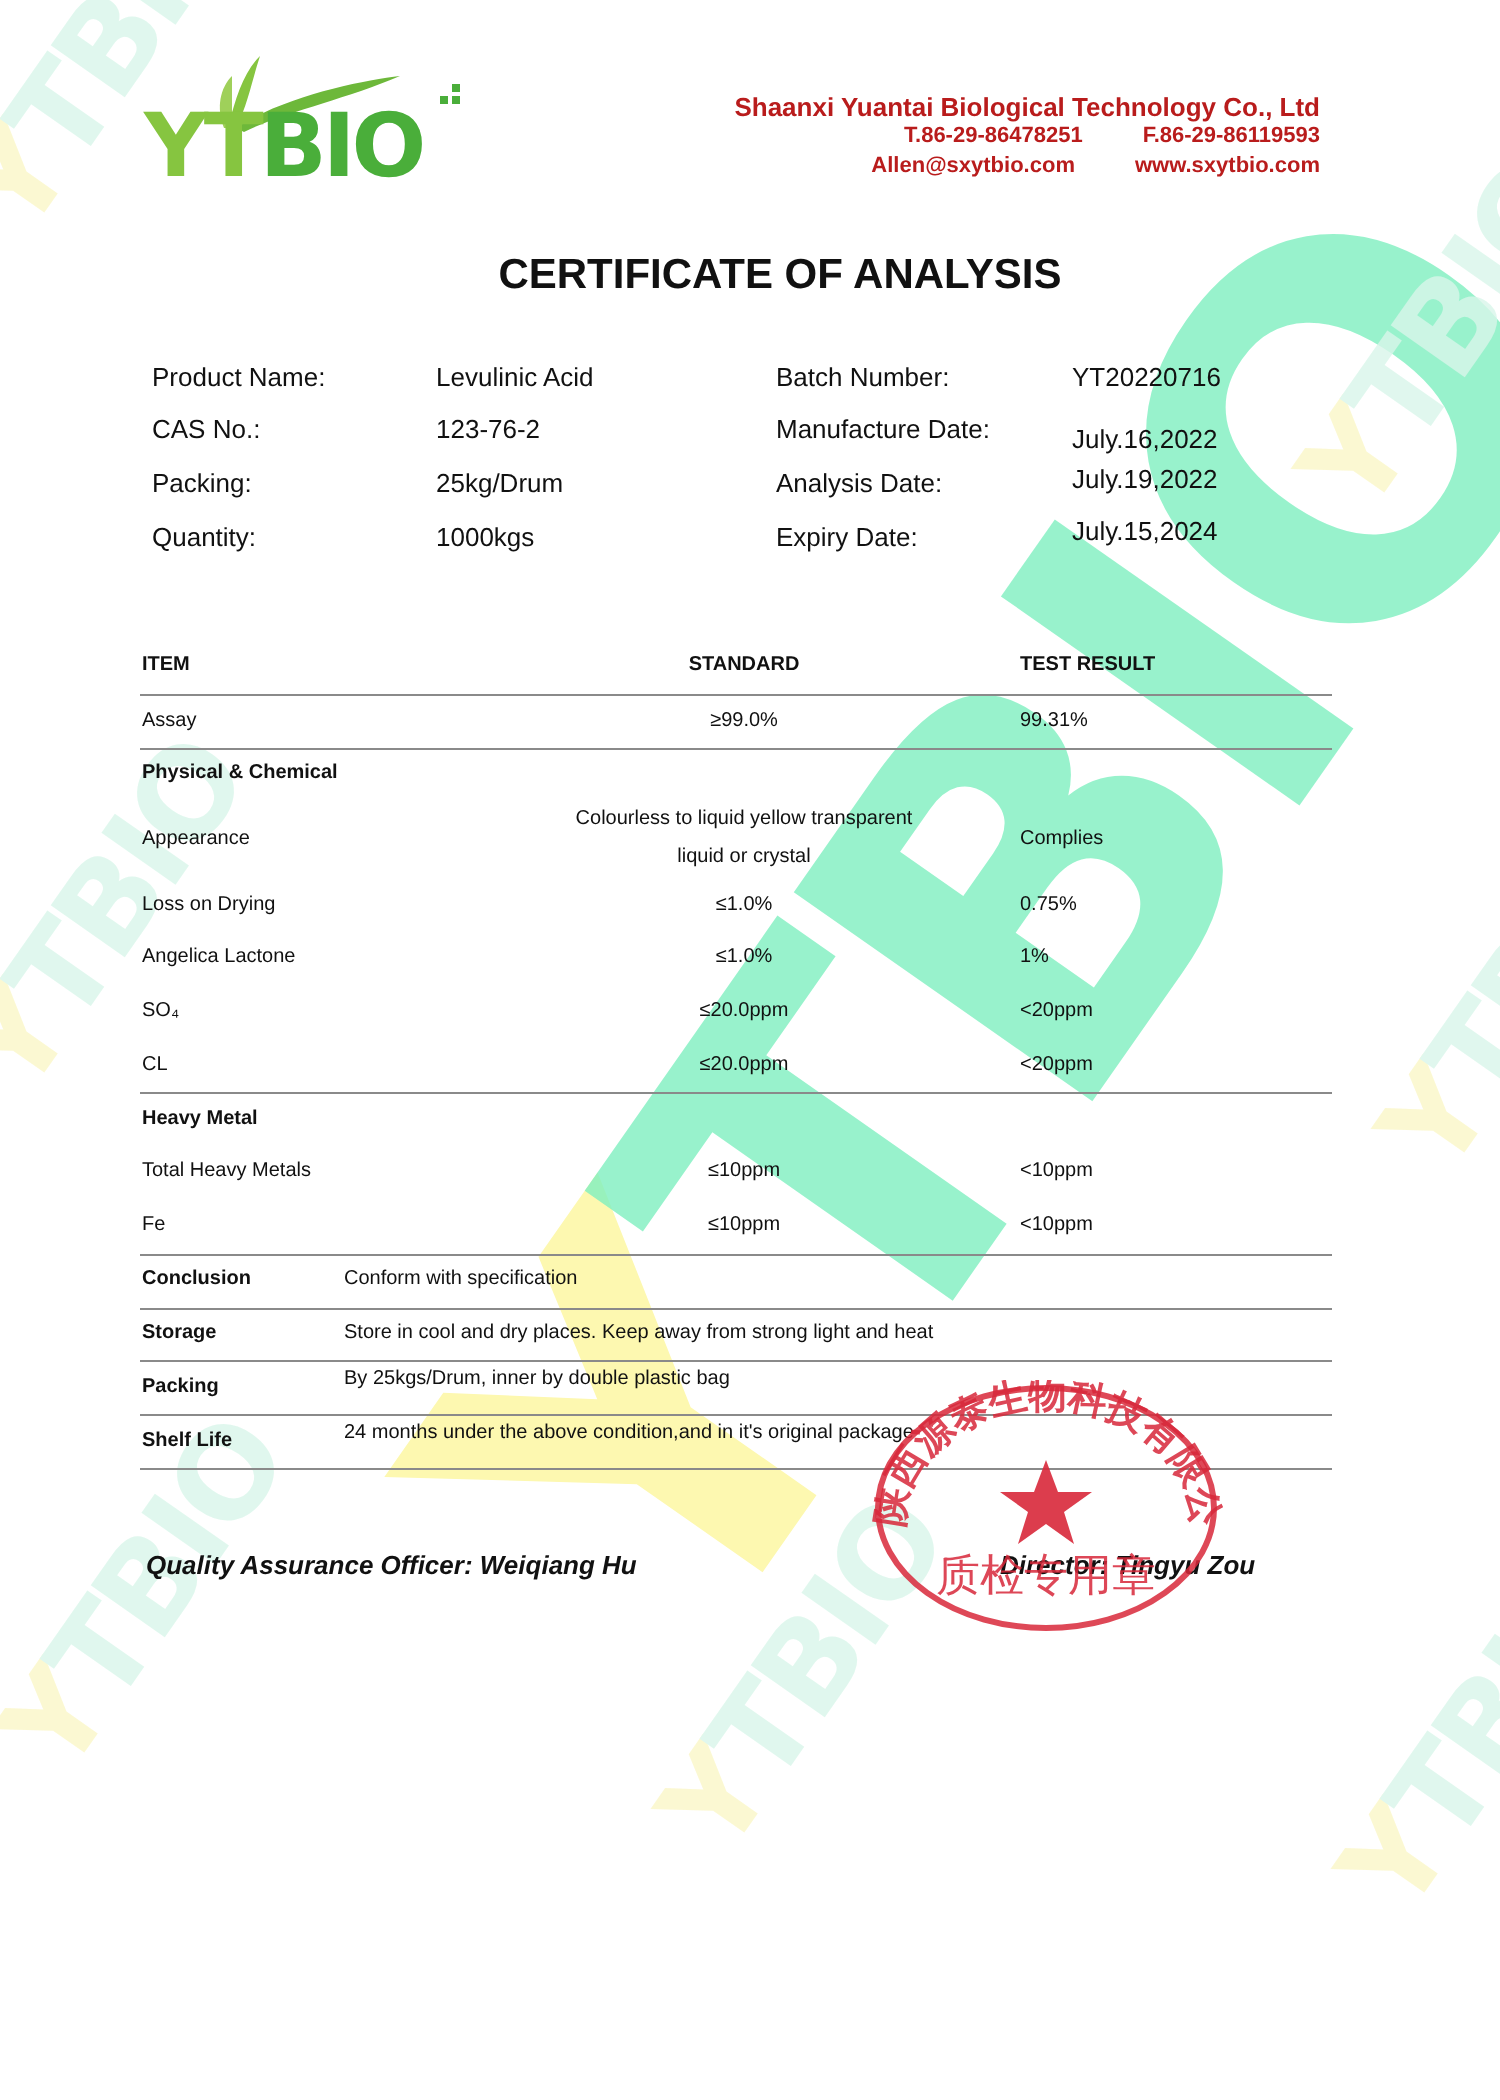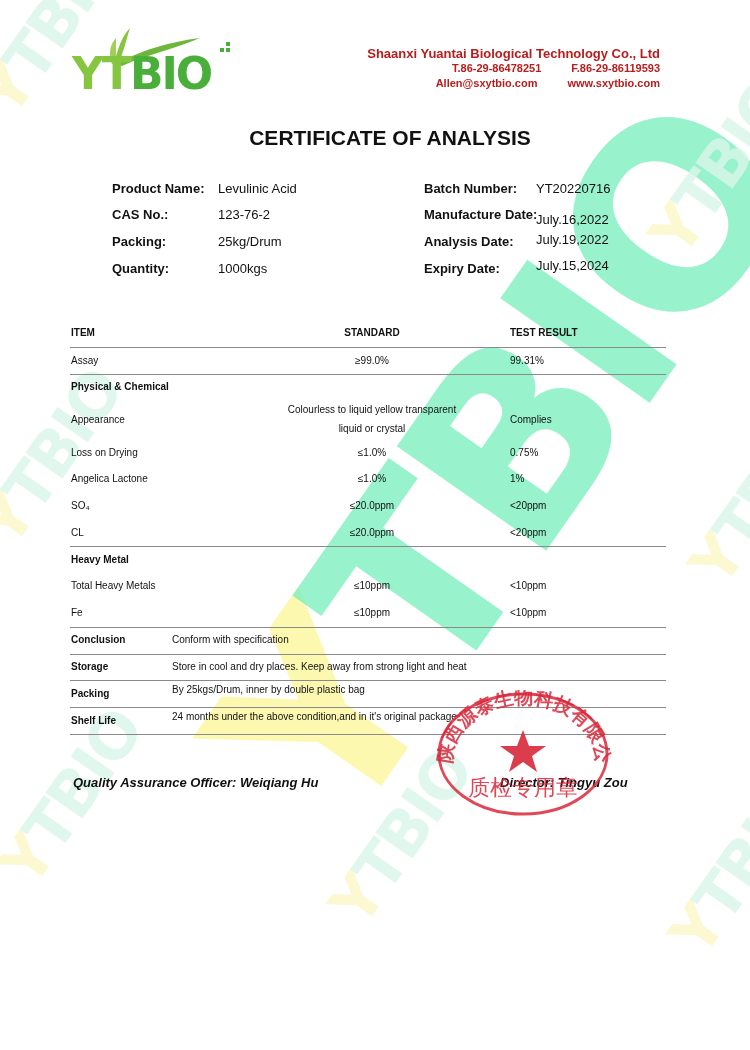"Product Name:" .info .lbl { font-weight: bold -> normal; margin-left: 36px -> none }
